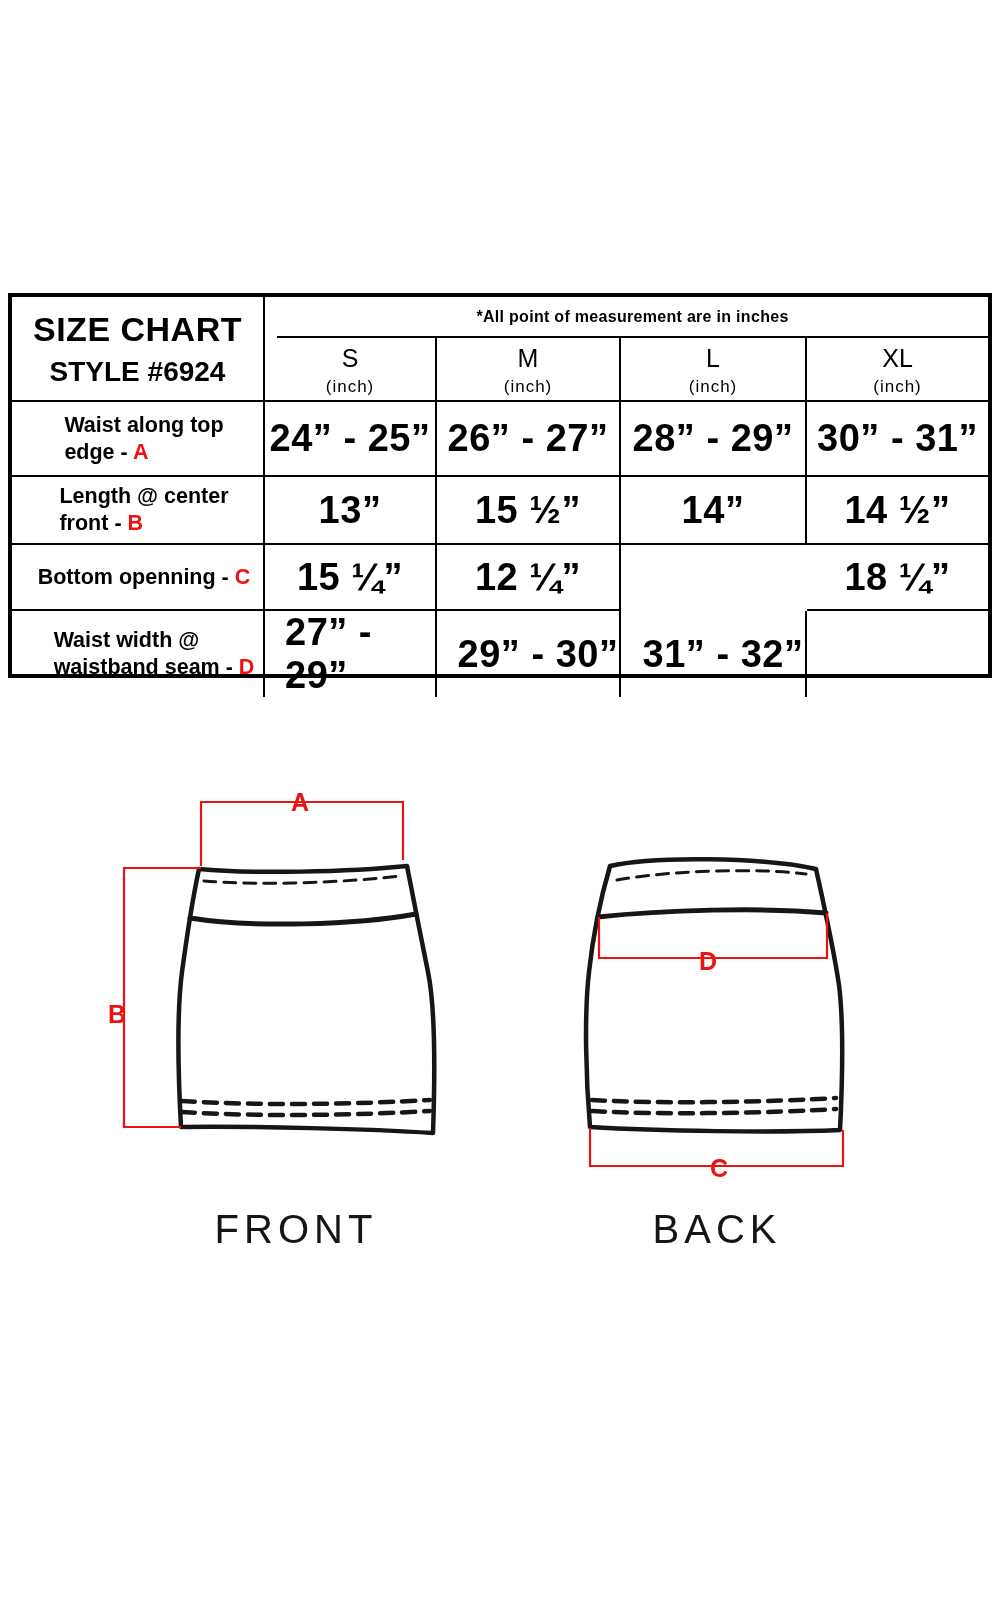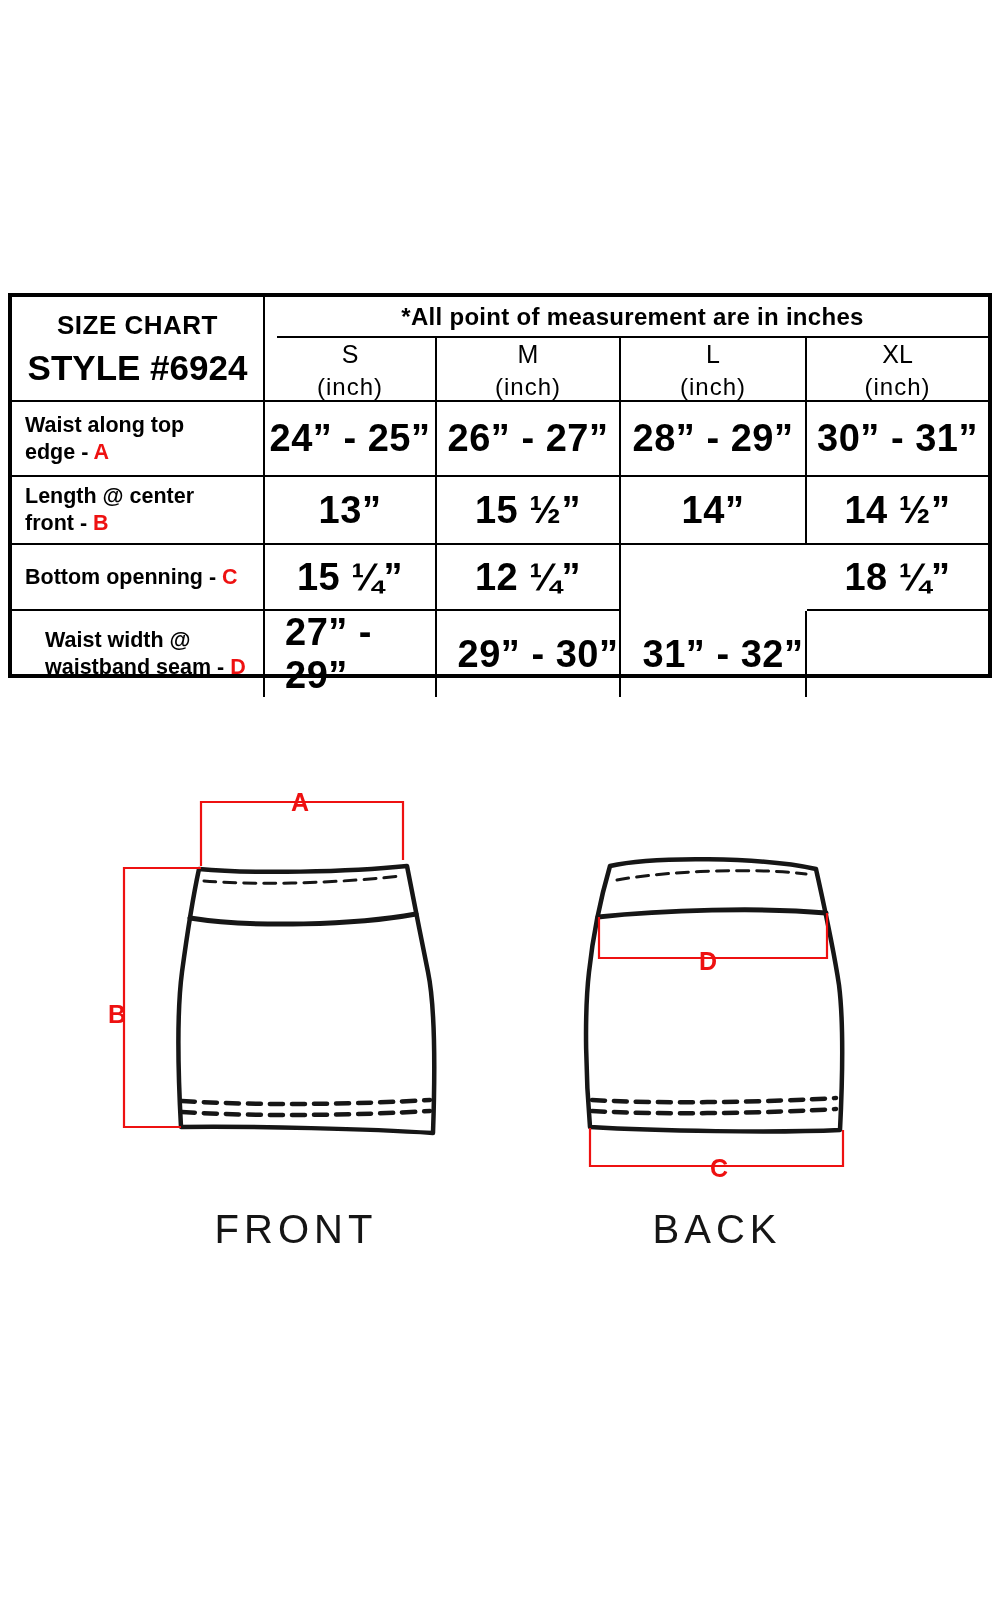"SIZE CHART" .title { font-size: 26px -> 34px }
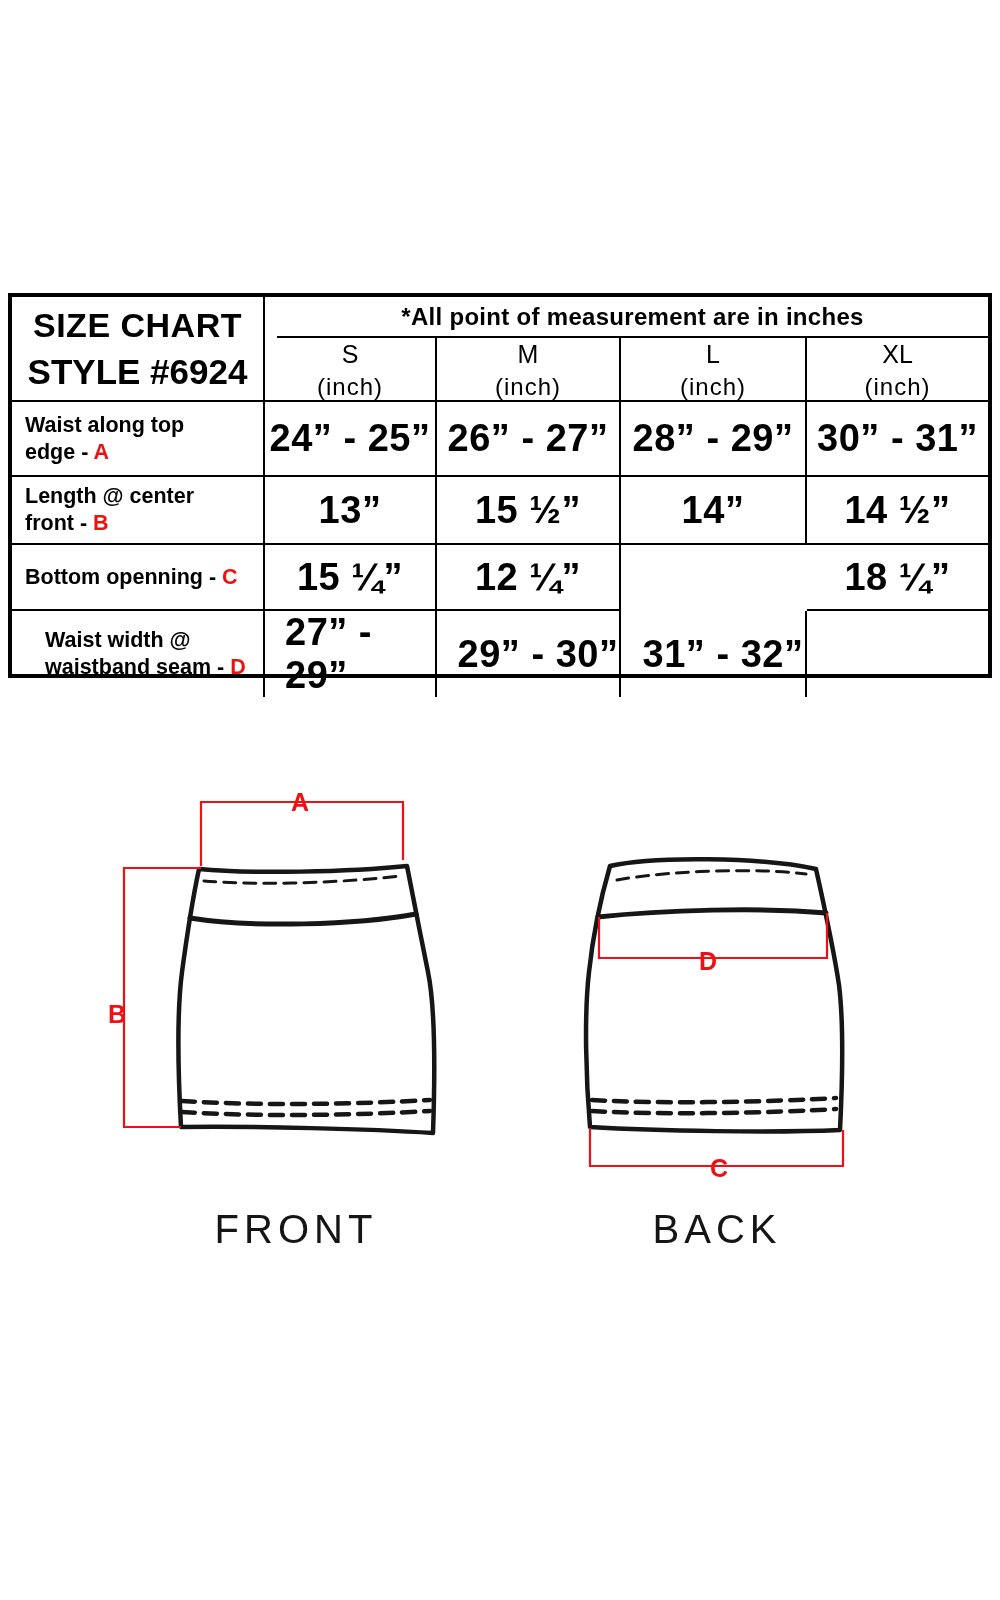"*All point of measurement are" .note-cell { font-size: 24px -> 16px }
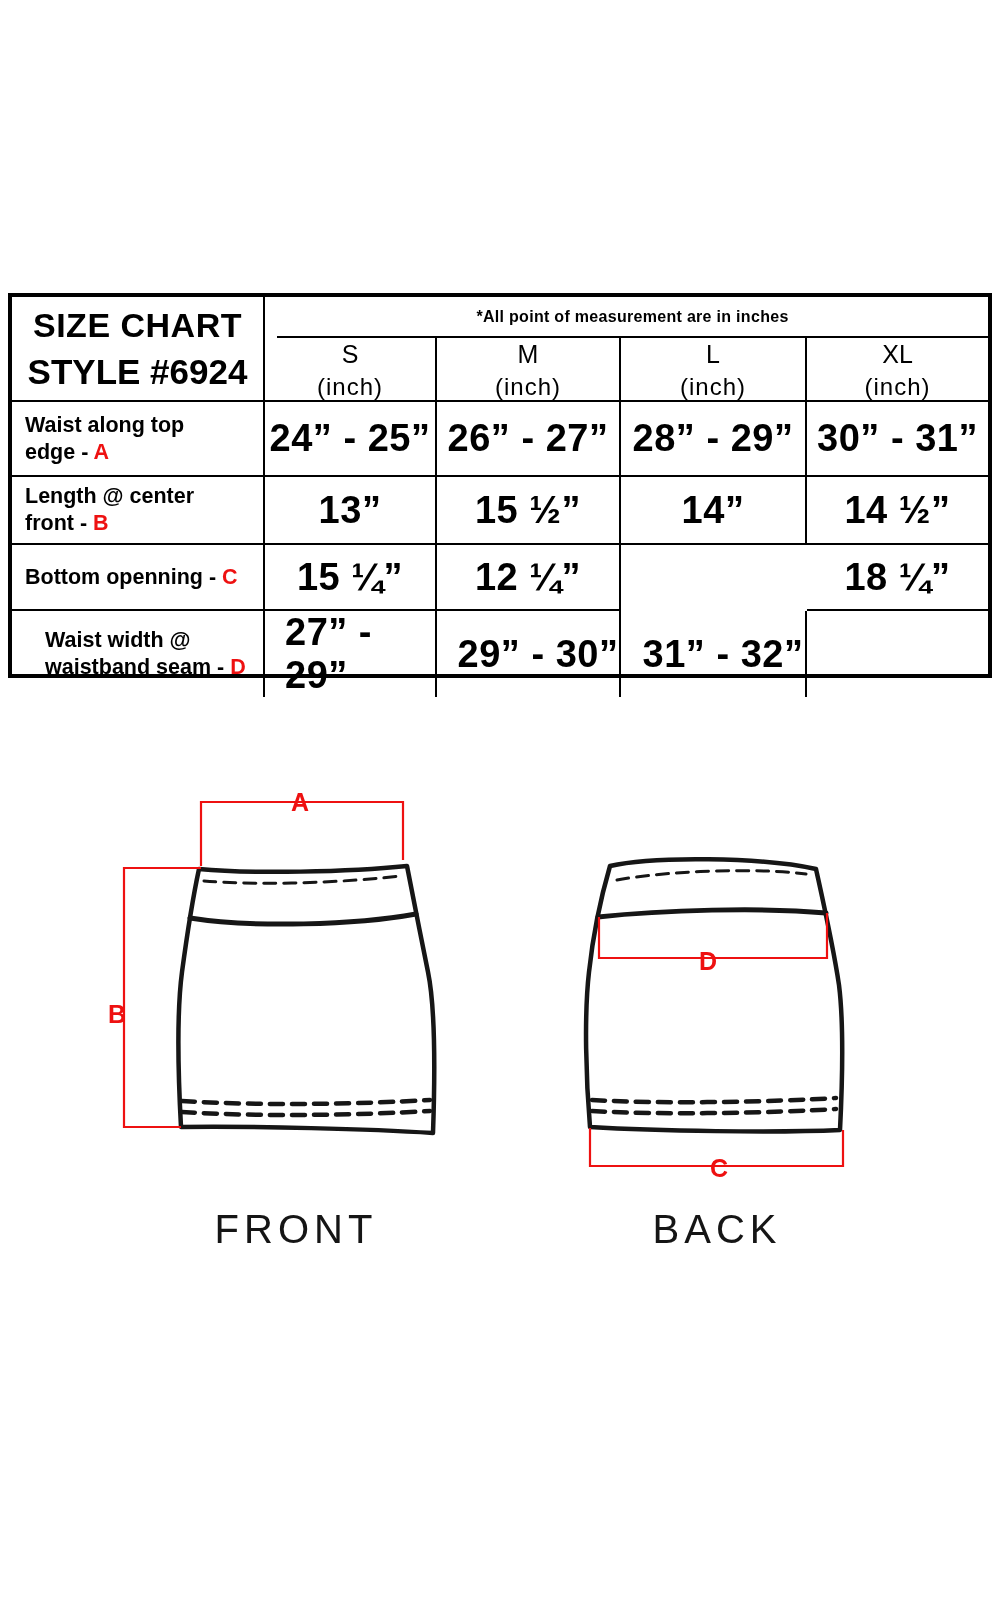"STYLE #6924" .subtitle { font-size: 35px -> 28px }
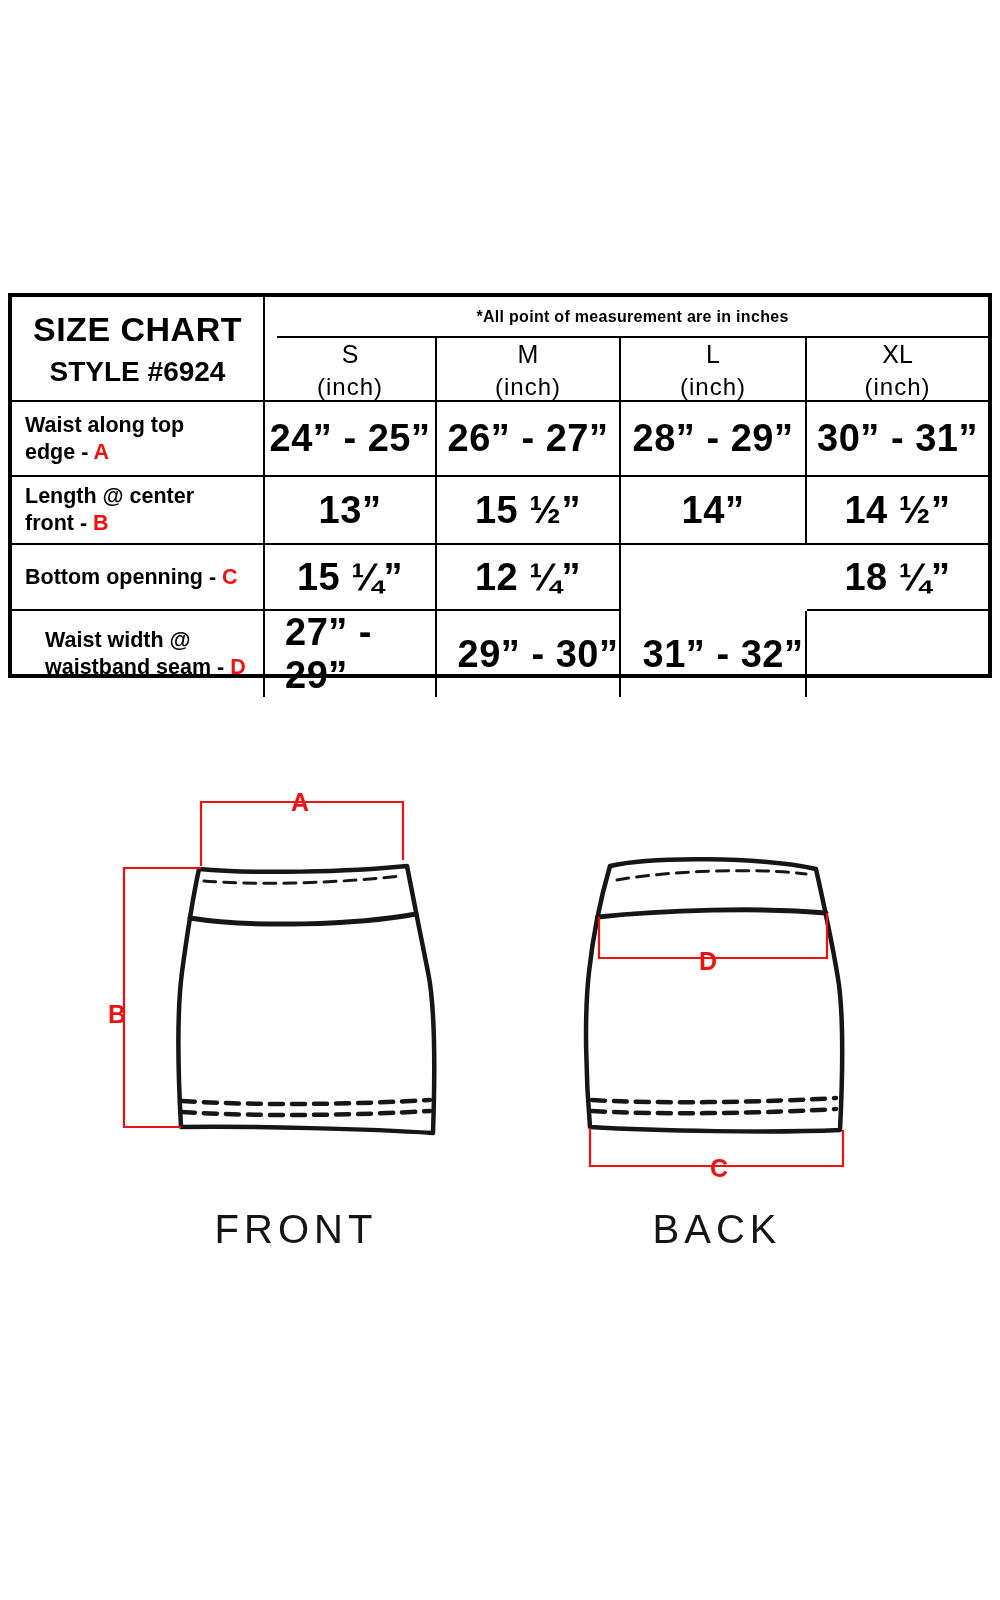"(inch)" .size-unit { font-size: 24px -> 17px }
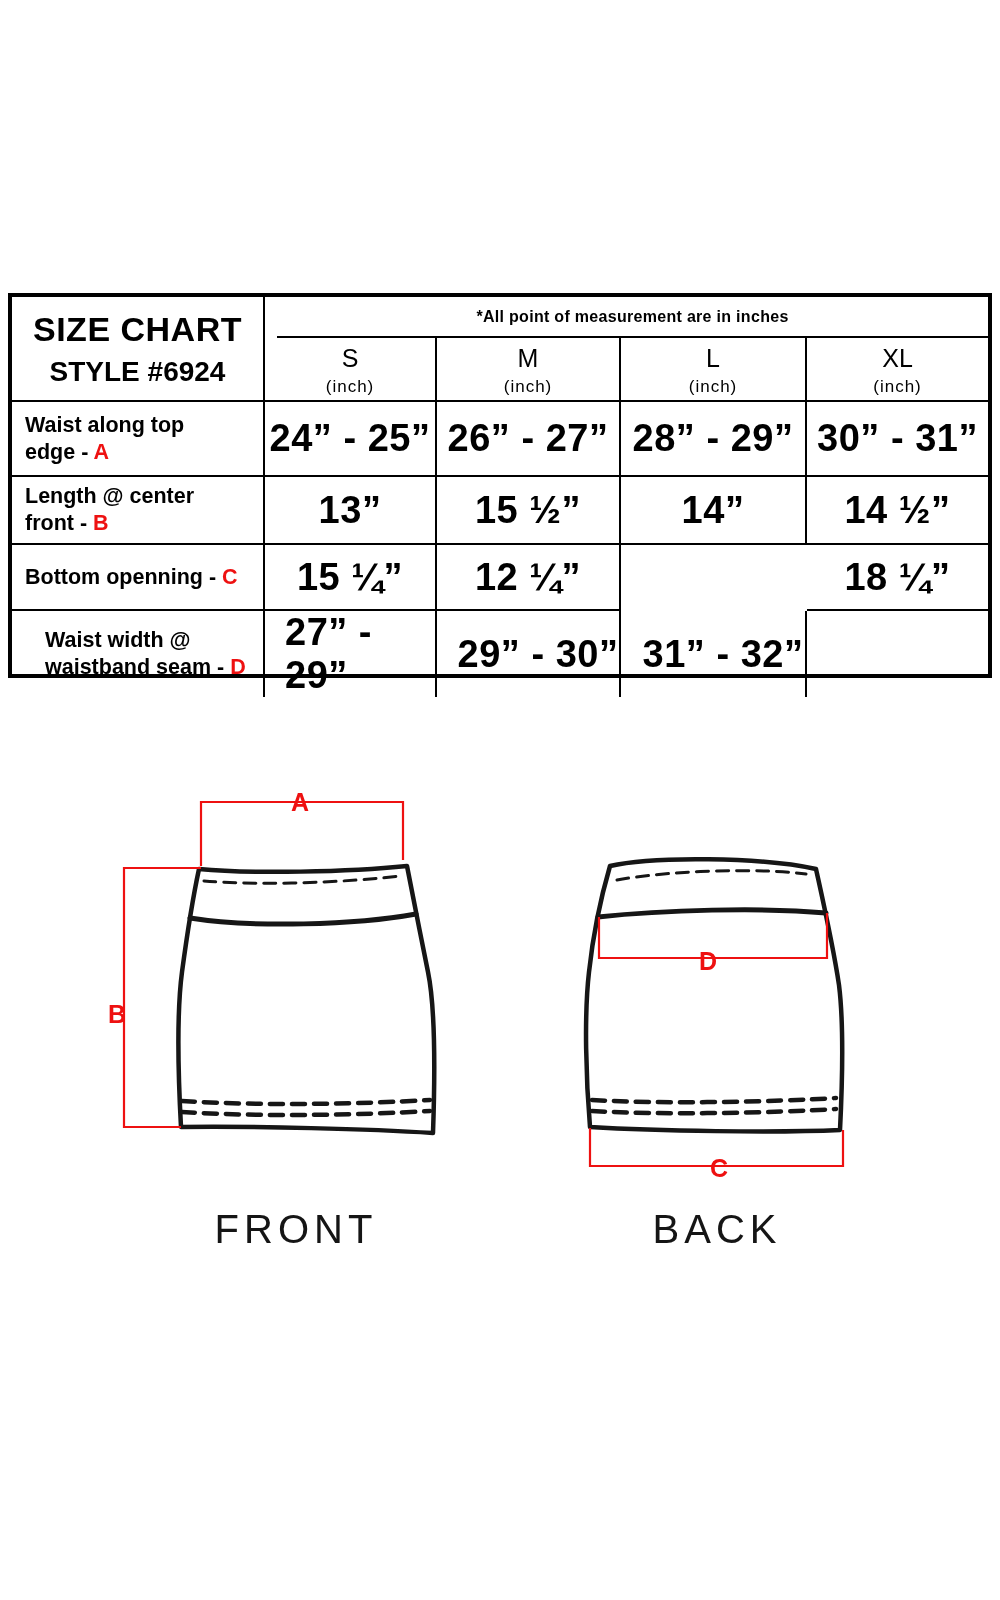"Waist along top" .label-cell { justify-content: flex-start -> center }
